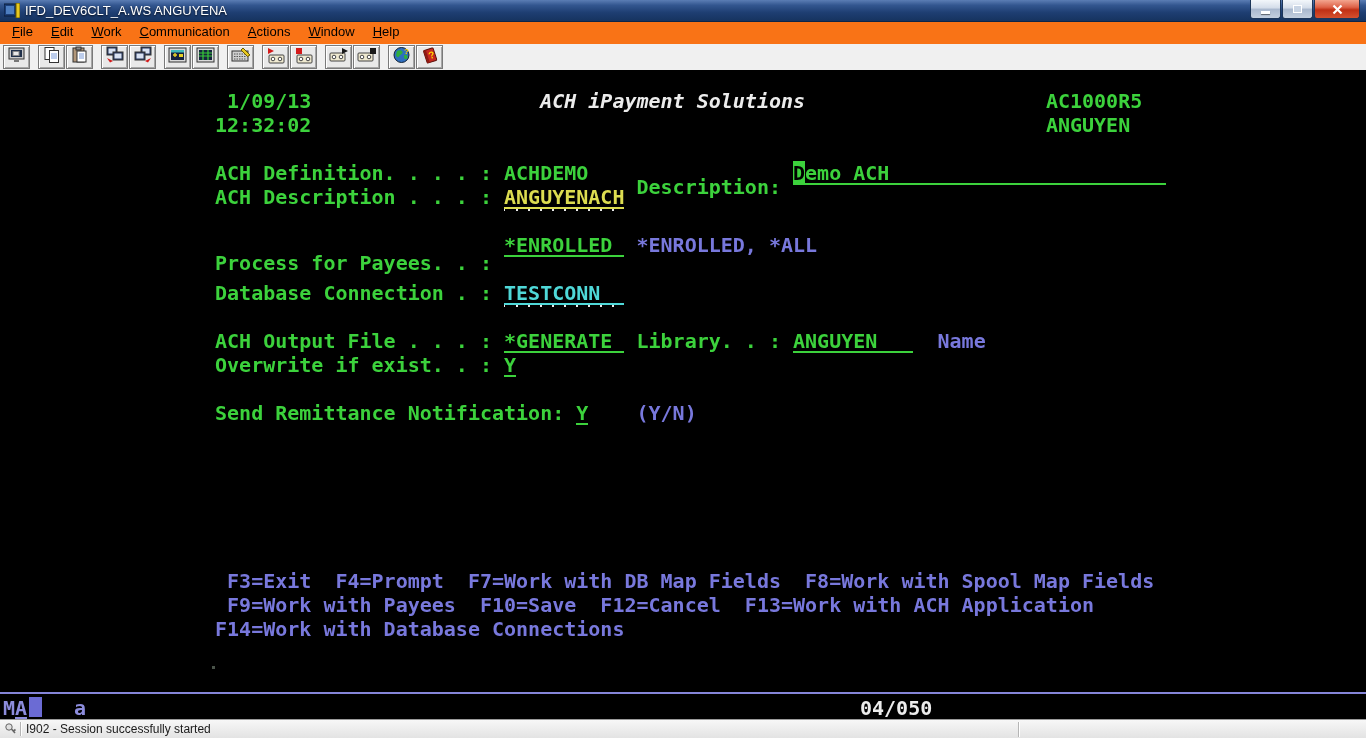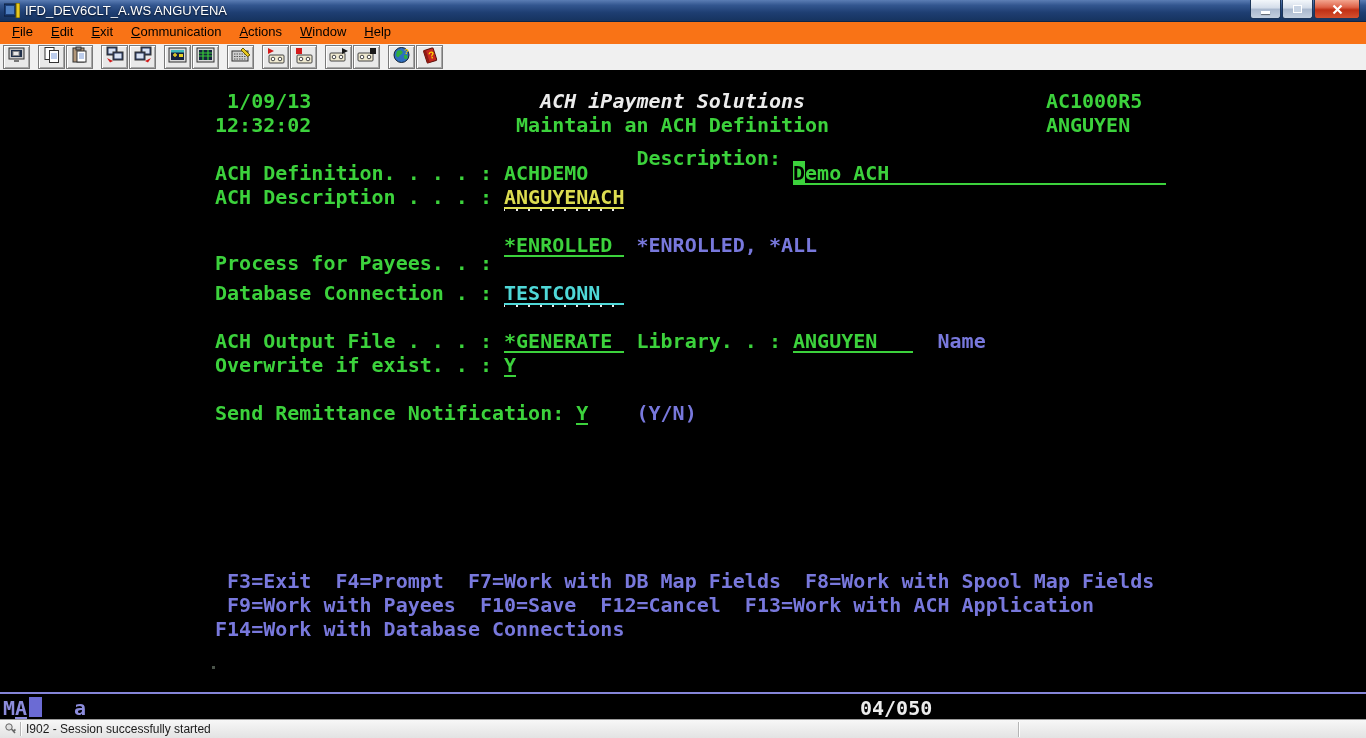"Exit" span.menu-item { text: Exit -> Work }
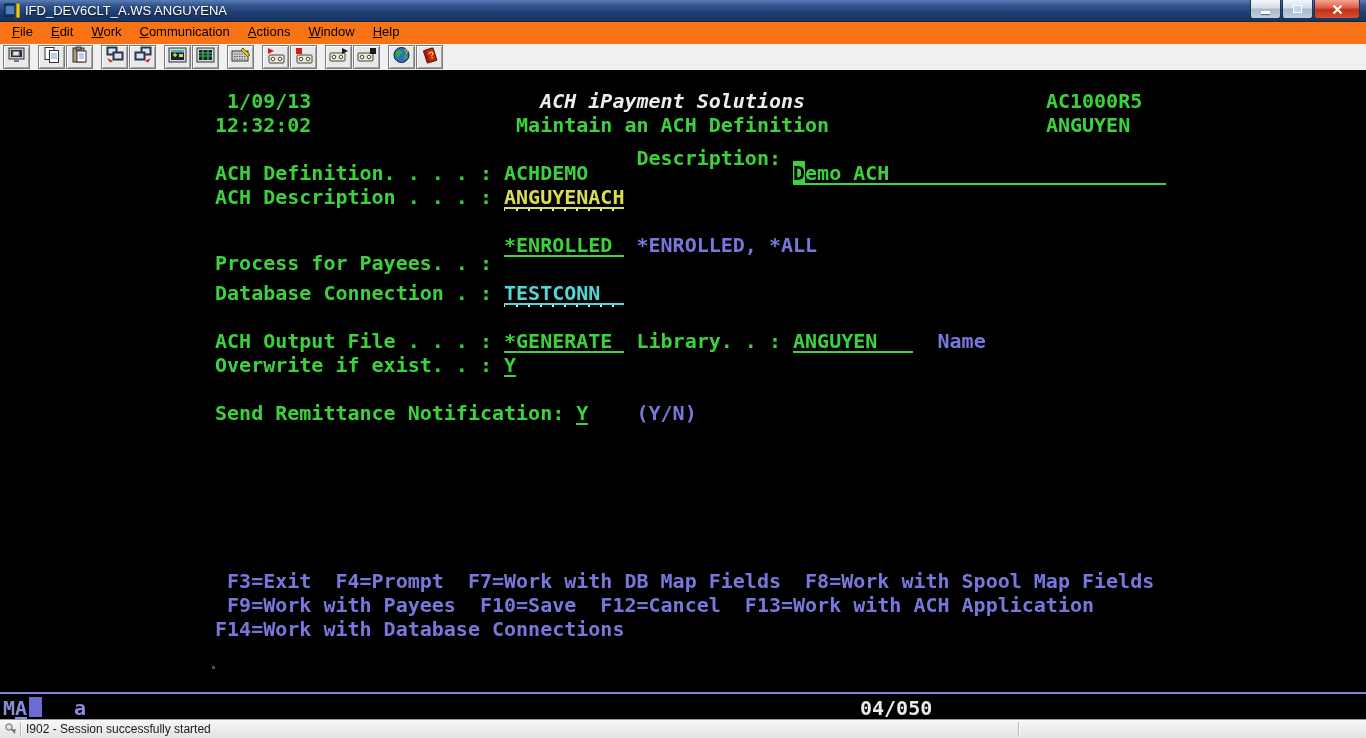"Maintain an ACH Definition" span.seg { html: <span>Maintain an ACH Definition</span> -> none }
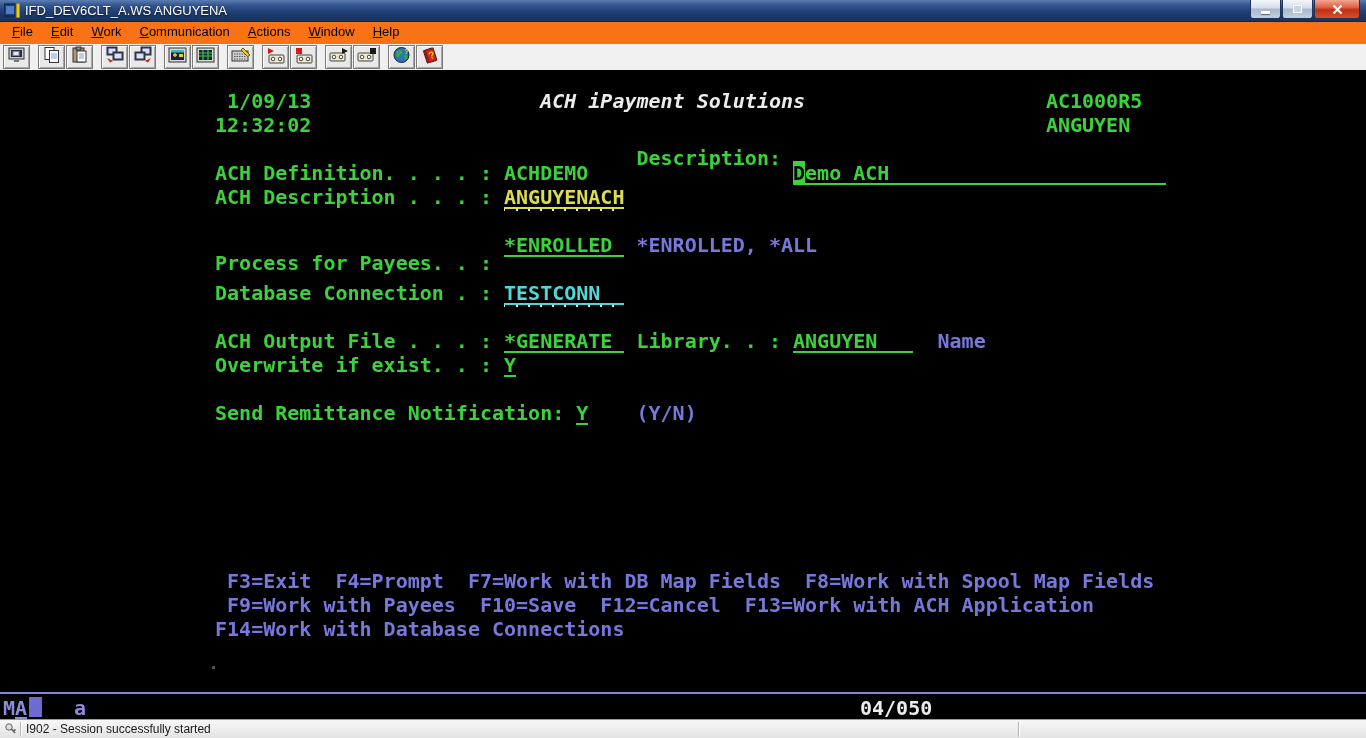"Description:" span.seg { top: 76px -> 105px }
